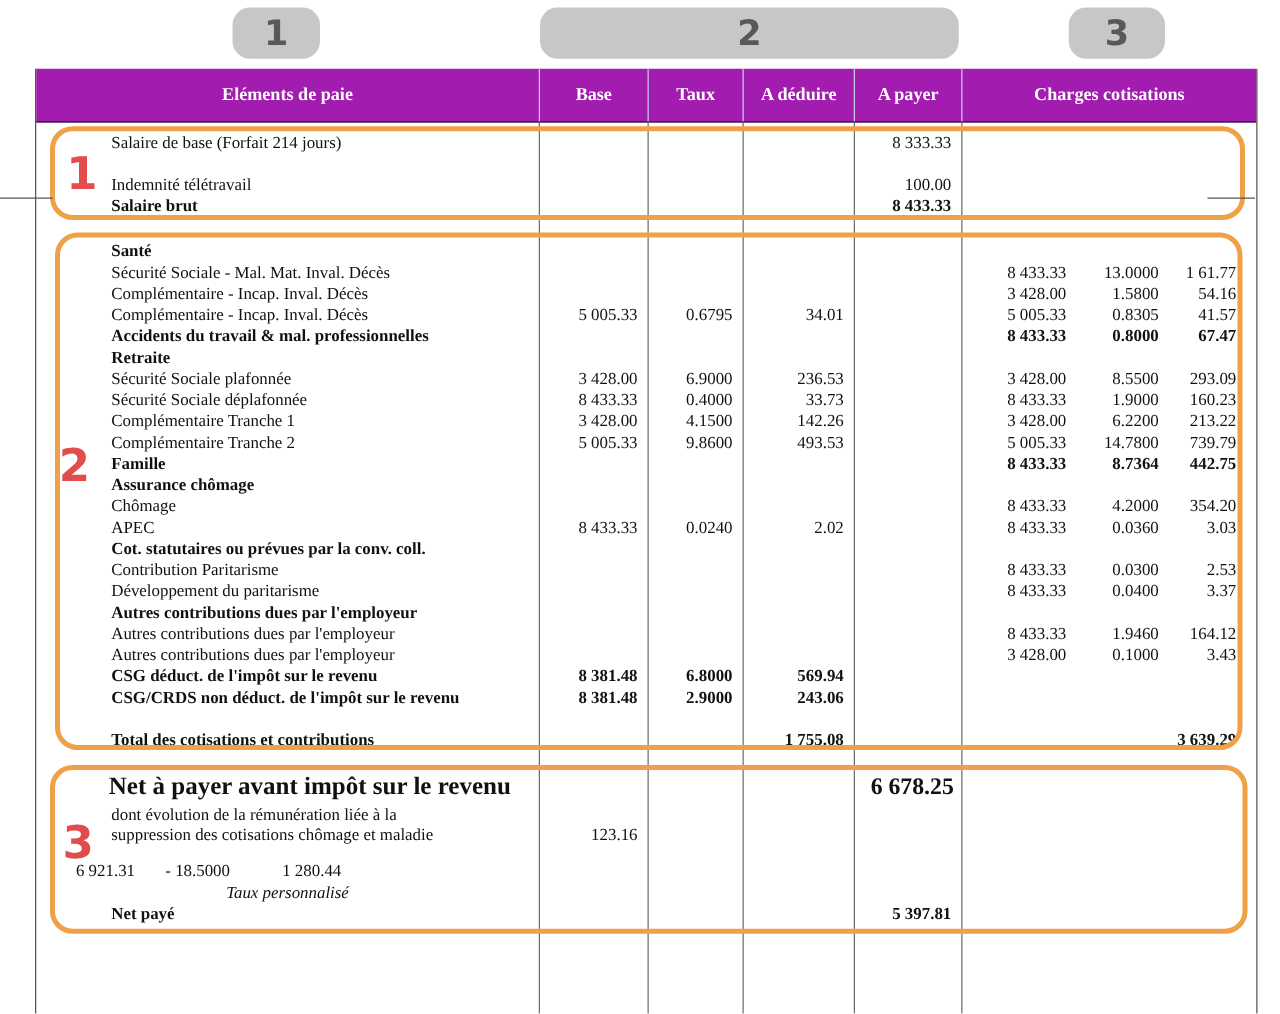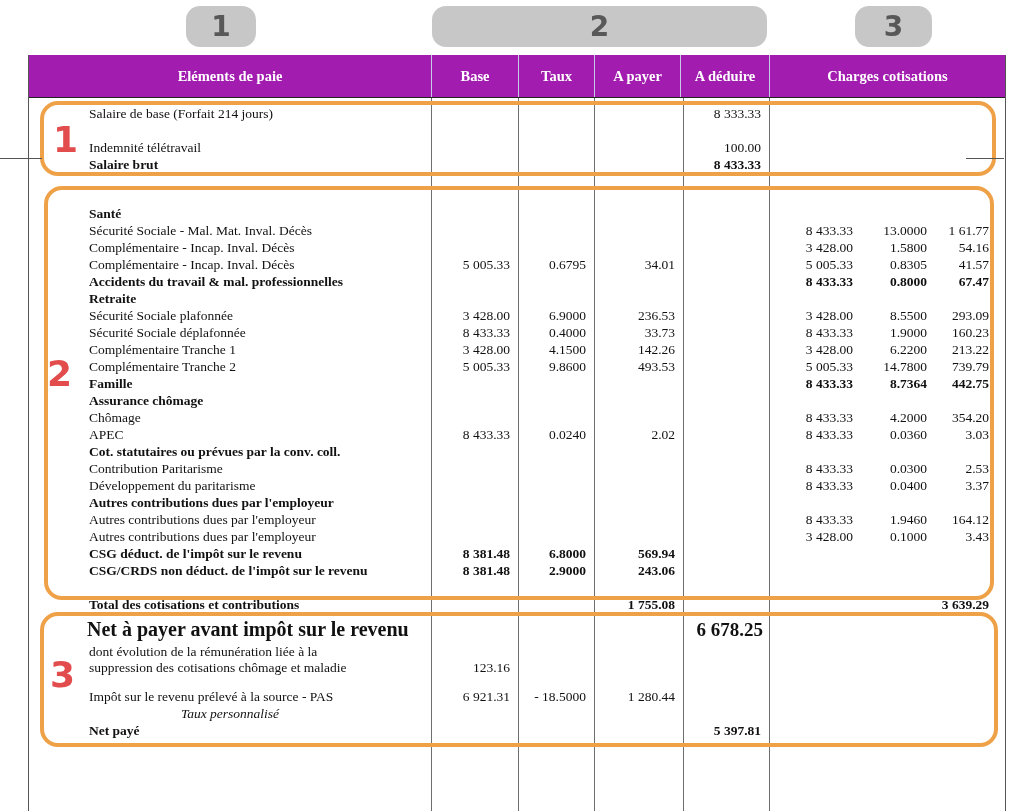"A payer" div.th { order: before "A déduire" -> after "A déduire" }
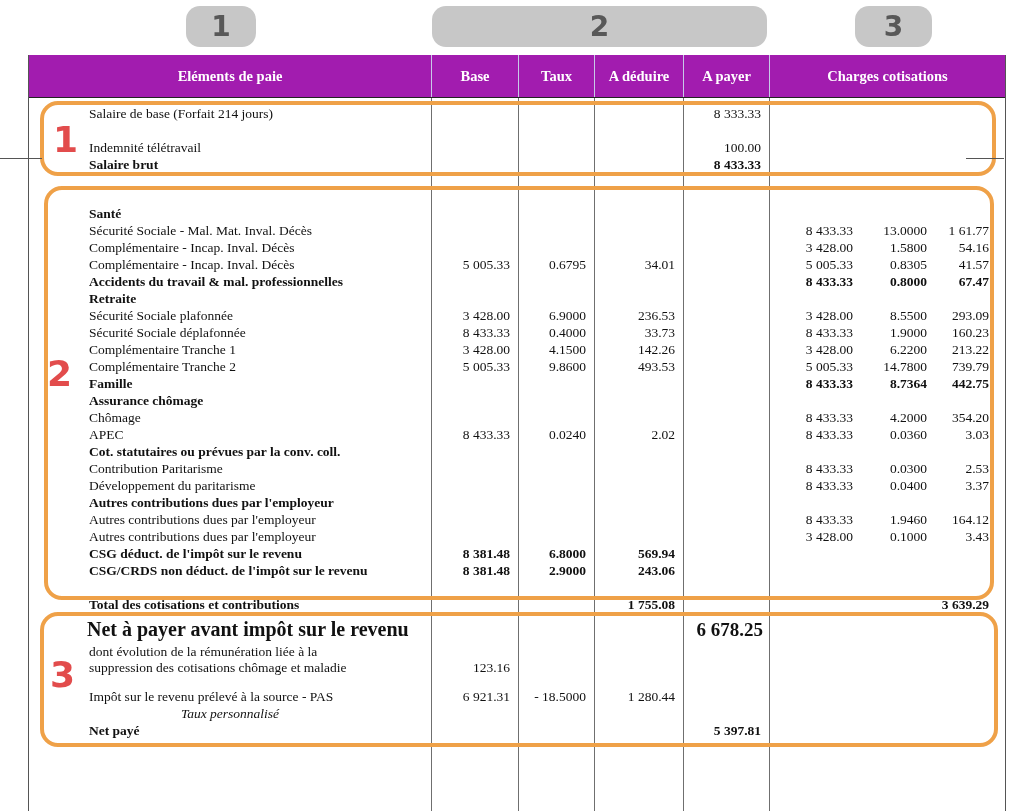"Santé" #rows-1 { top: 150px -> 137px }
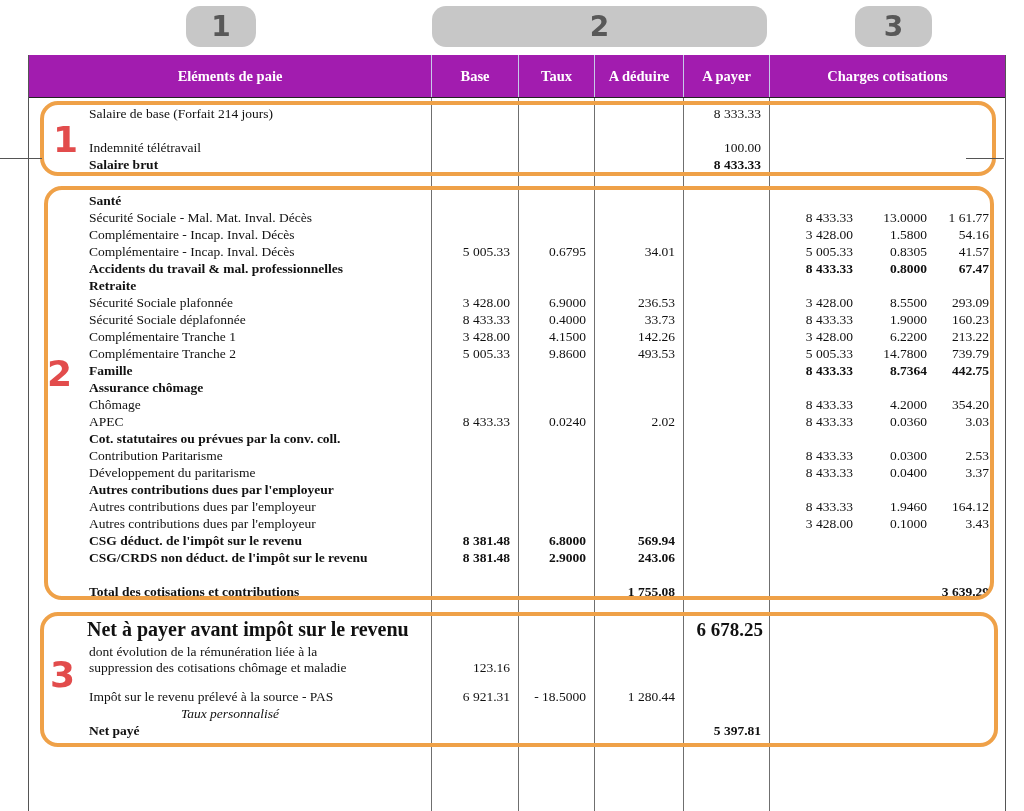"Impôt sur le revenu prélevé" div.c-label { html: <div>Impôt sur le revenu prélevé à la source - PAS</div> -> none }
